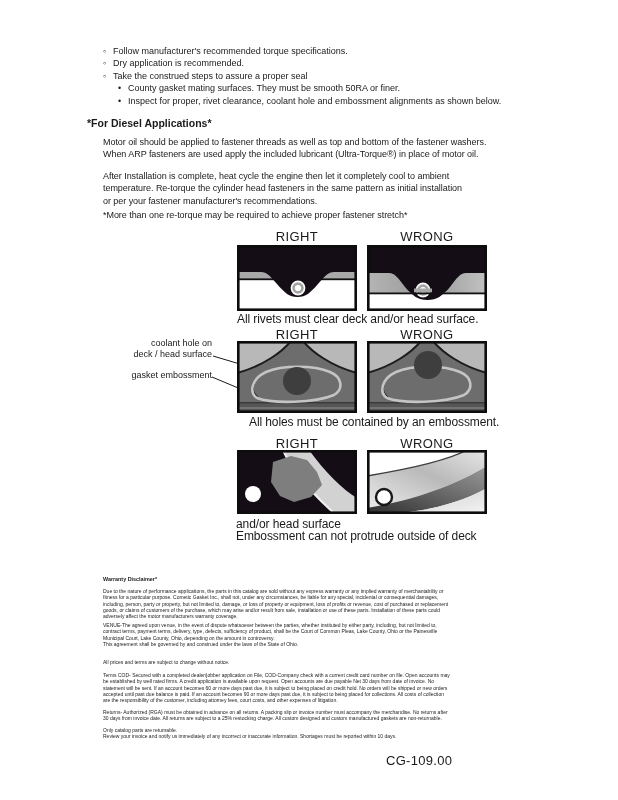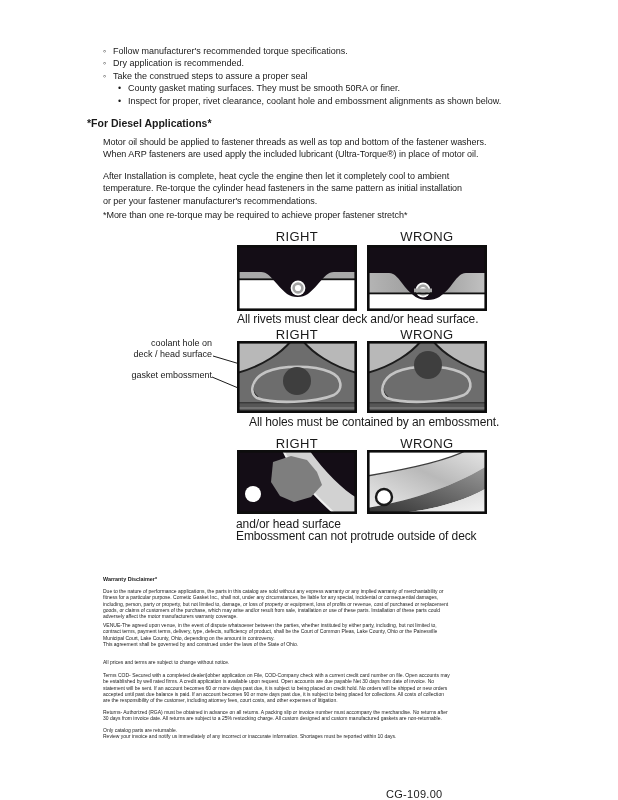"CG-109.00" .footer-code { font-size: 11px -> 13px; margin-top: 35px -> none }
